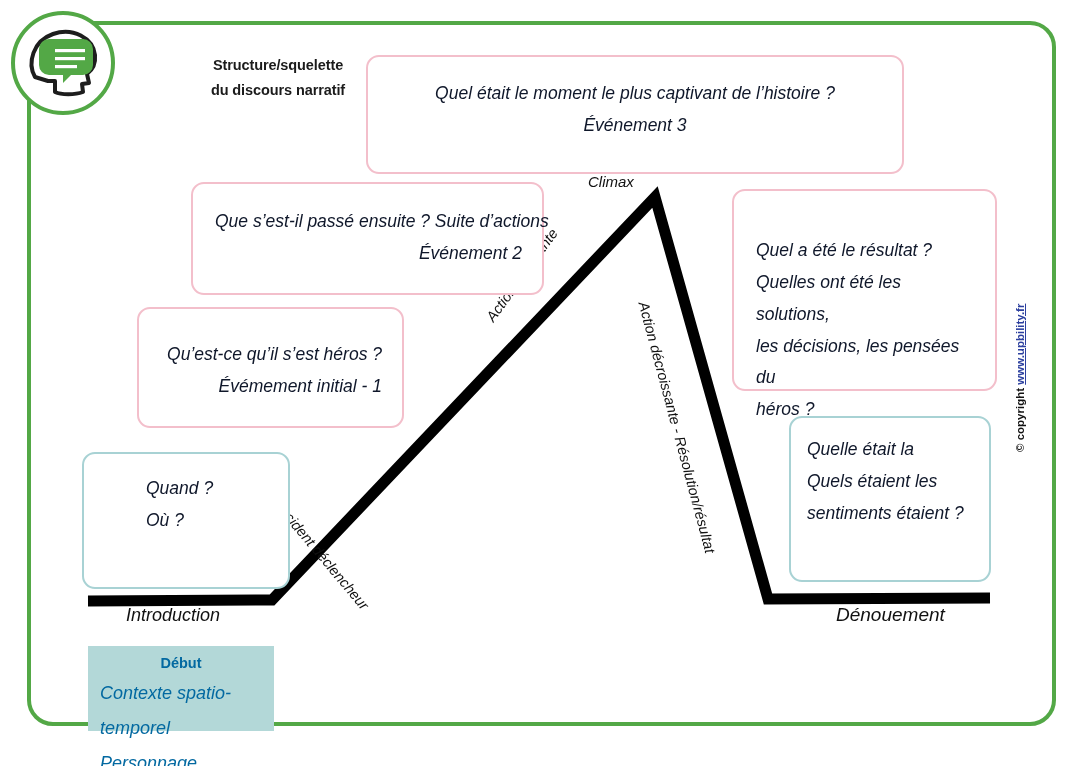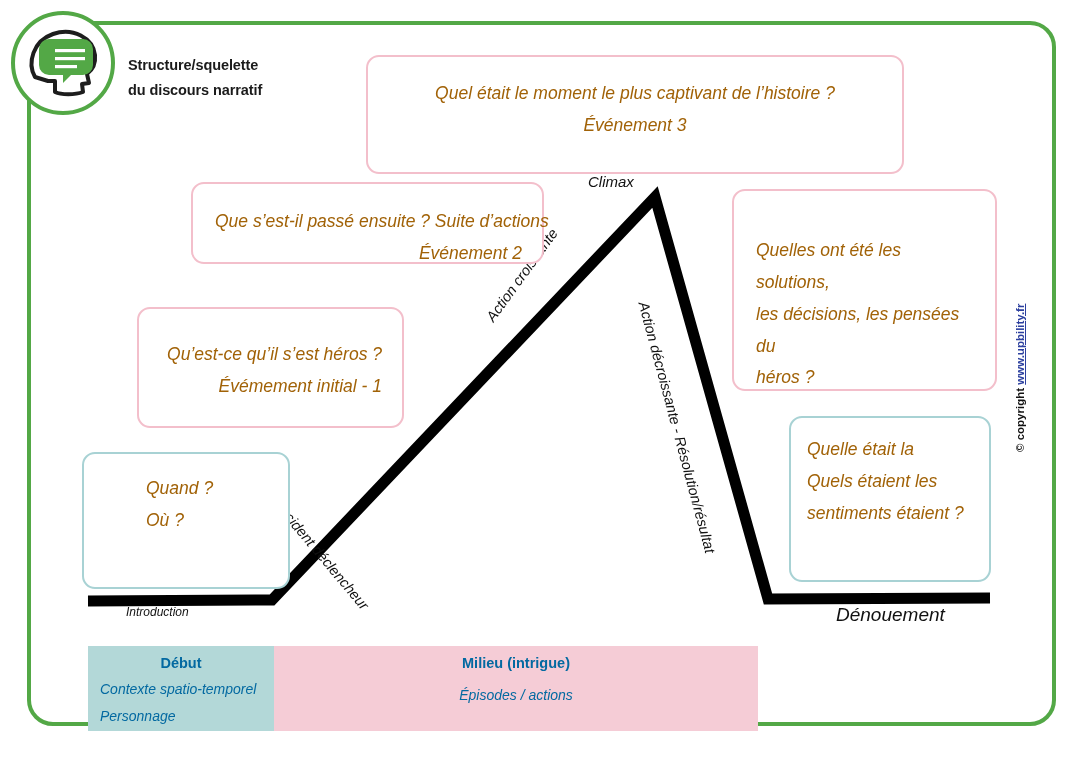"Structure/squelette" #logo-title { text-align: none -> center }
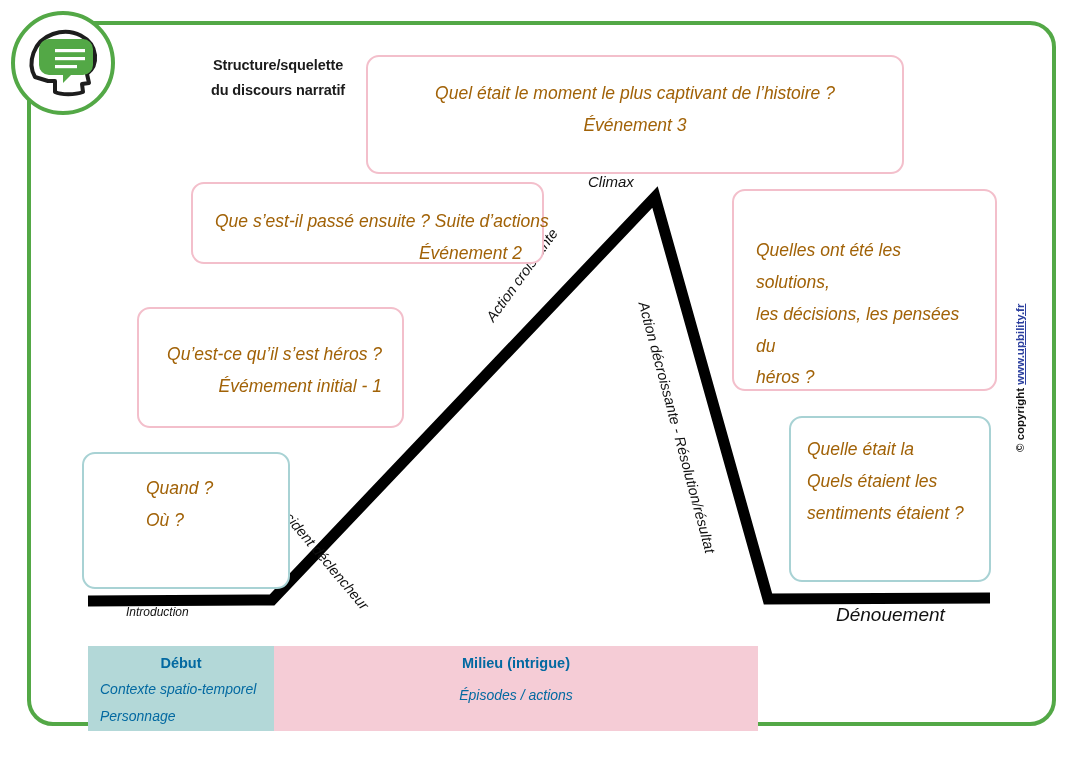"Quel était le moment le" .callout { color: #a16207 -> #0f172a }
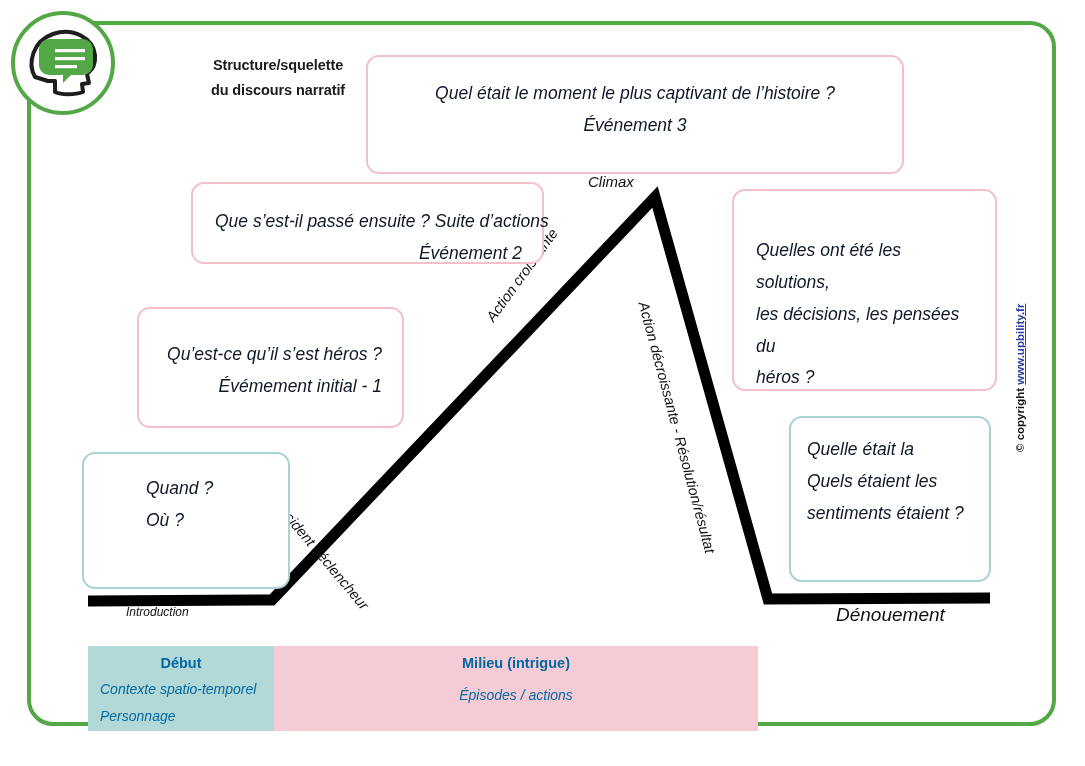"Que s’est-il passé ensuite ?" #box-event2 { height: 82px -> 113px }
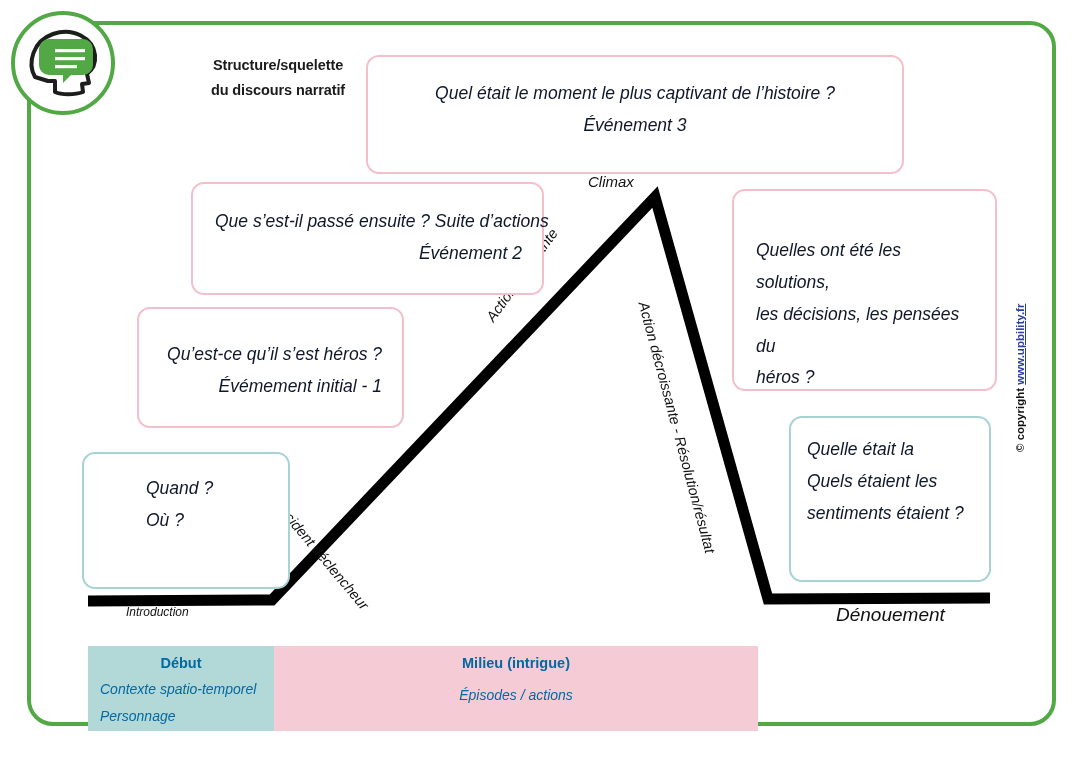"Quel a été le résultat" span.ln { html: none -> <span>Quel a été le résultat ?</span> }
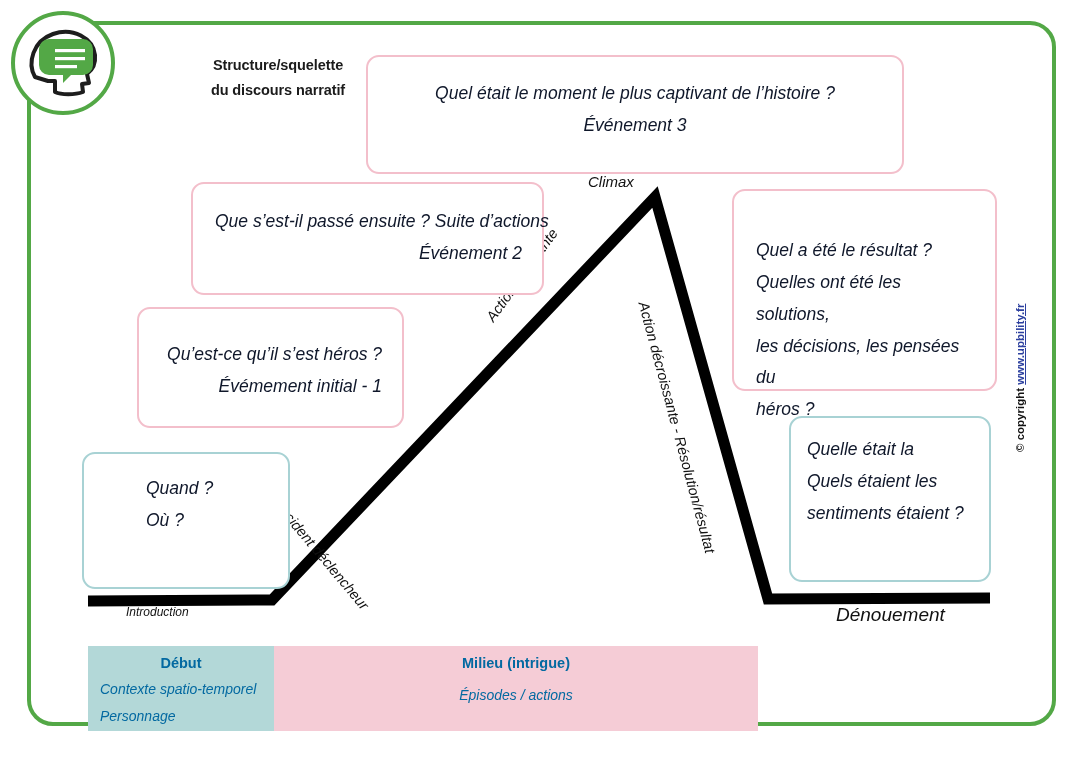"Introduction" #lbl-intro { font-size: 12px -> 18px }
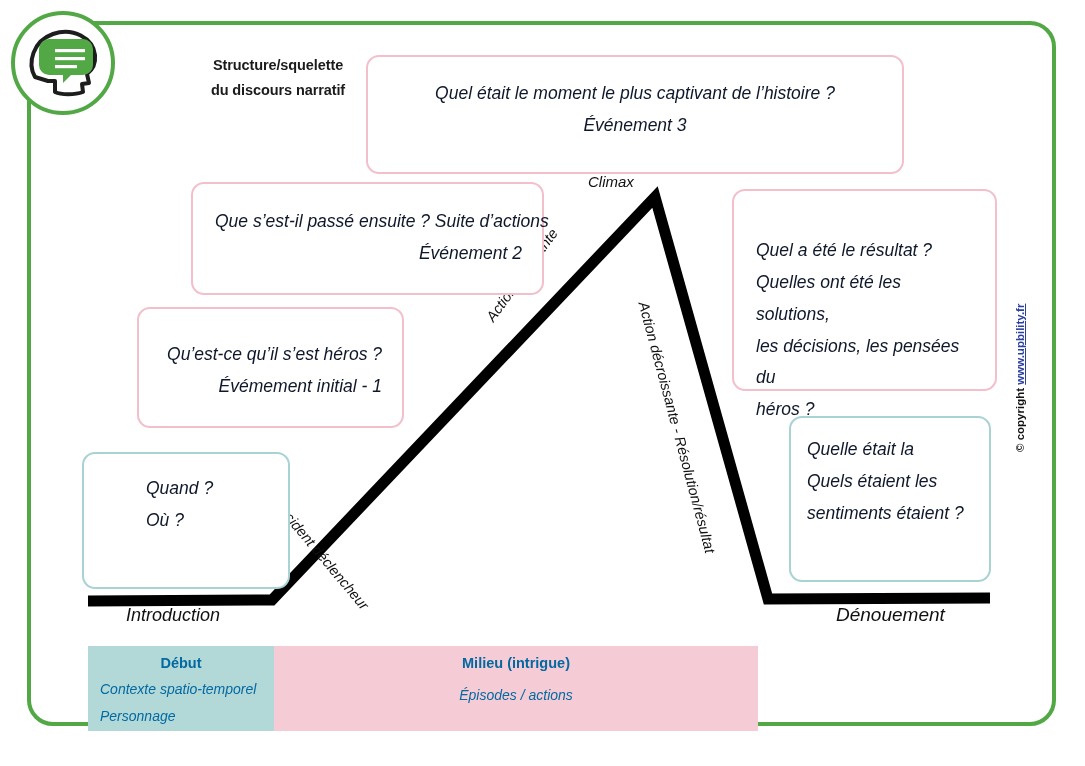"Milieu (intrigue)" div.leg { html: <div> <div>Milieu (intrigue)</div> <div>Épisodes / actions</div> </div> -> none }
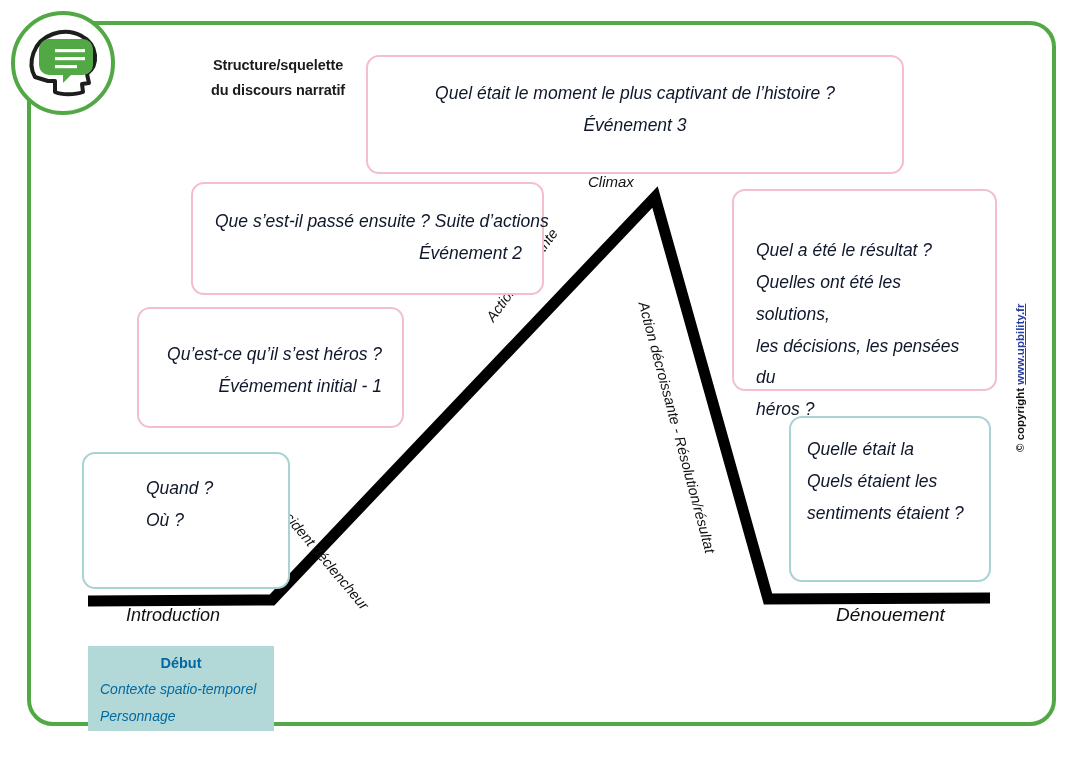"Contexte spatio-temporel" .leg-sub { font-size: 14px -> 18px }
